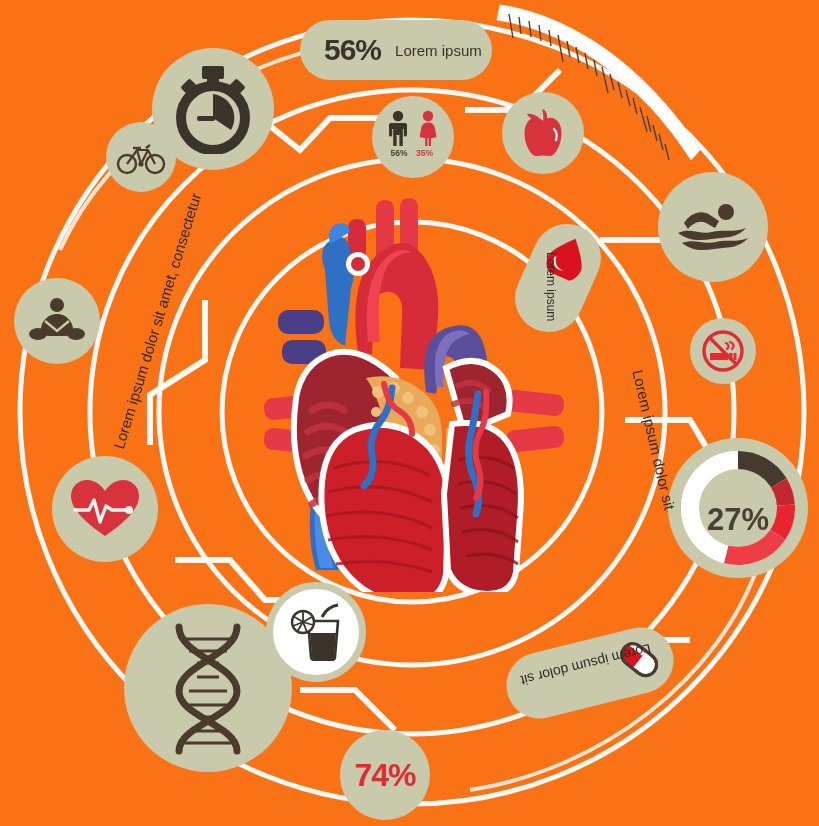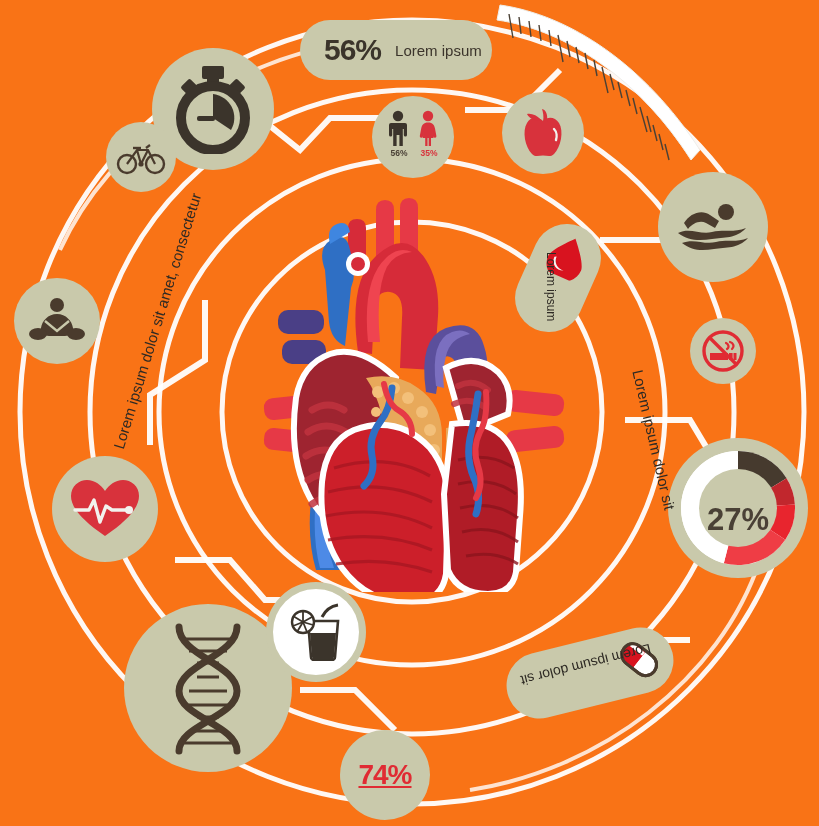"35%" span.tiny-pct { text-align: center -> none }
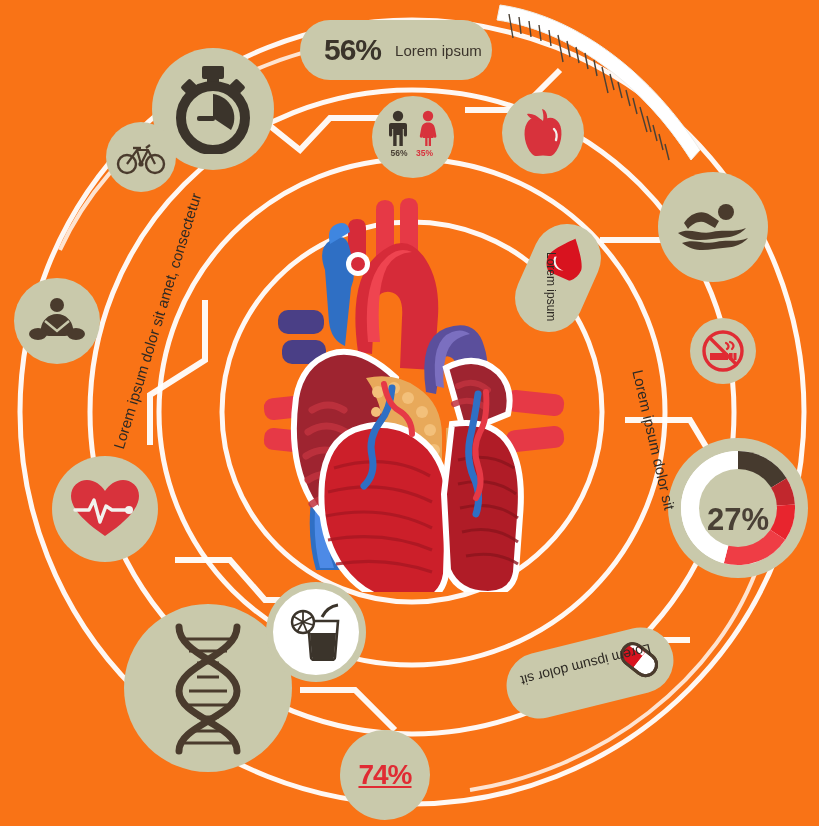"74%" span.pct-big { font-size: 28px -> 32px; text-decoration: underline -> none }
